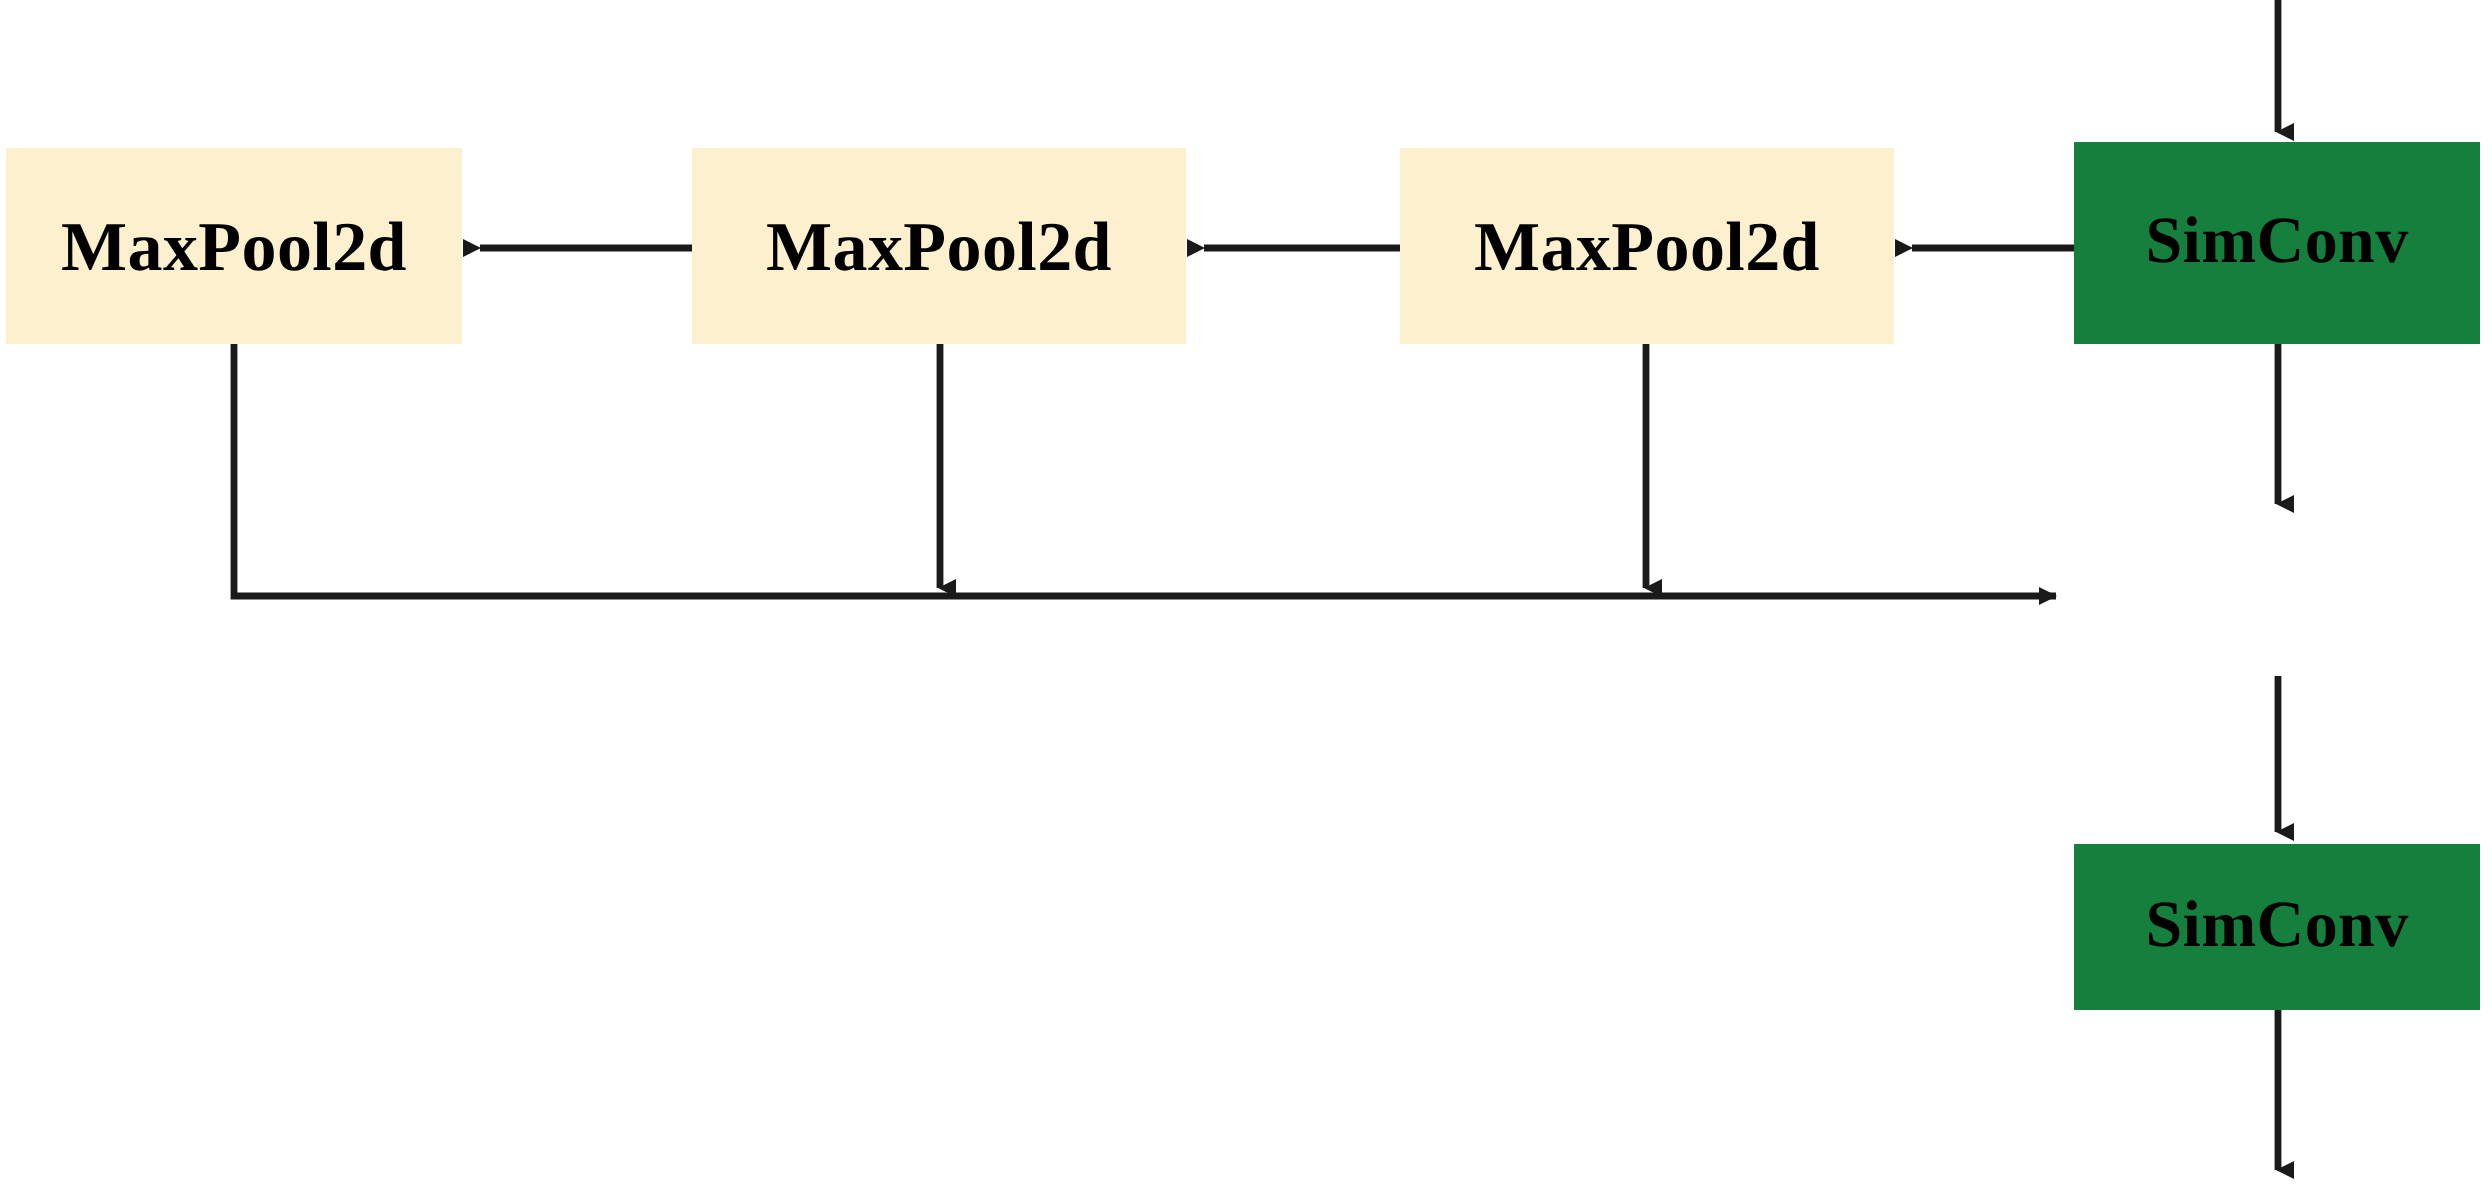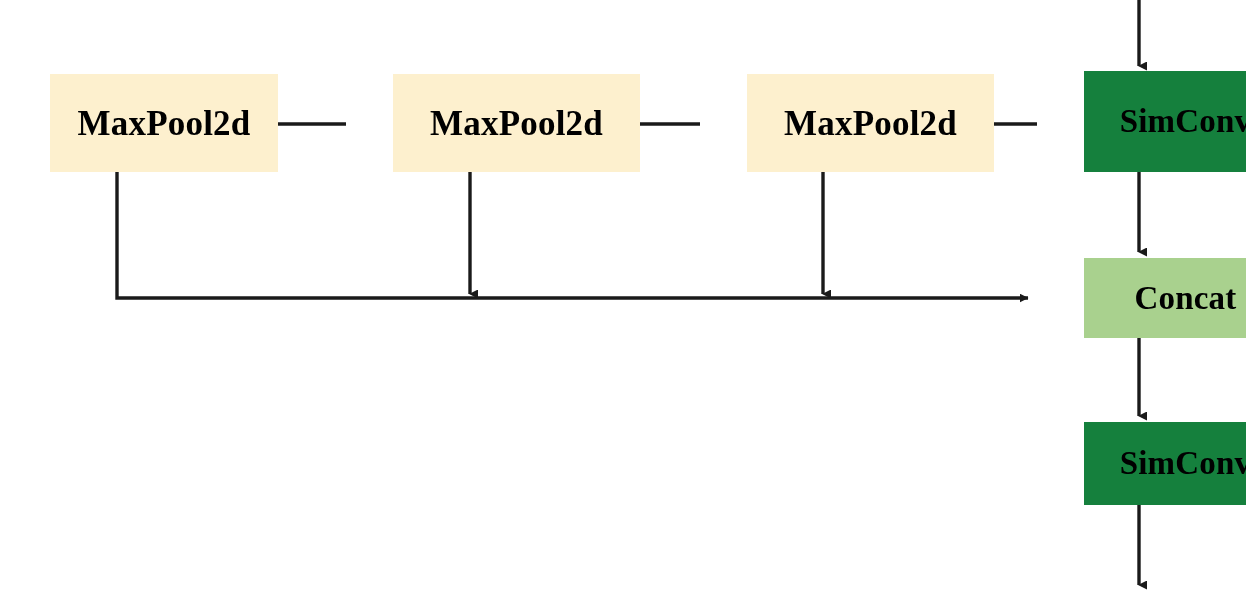"MaxPool2d" .node { margin-left: 47px -> none }
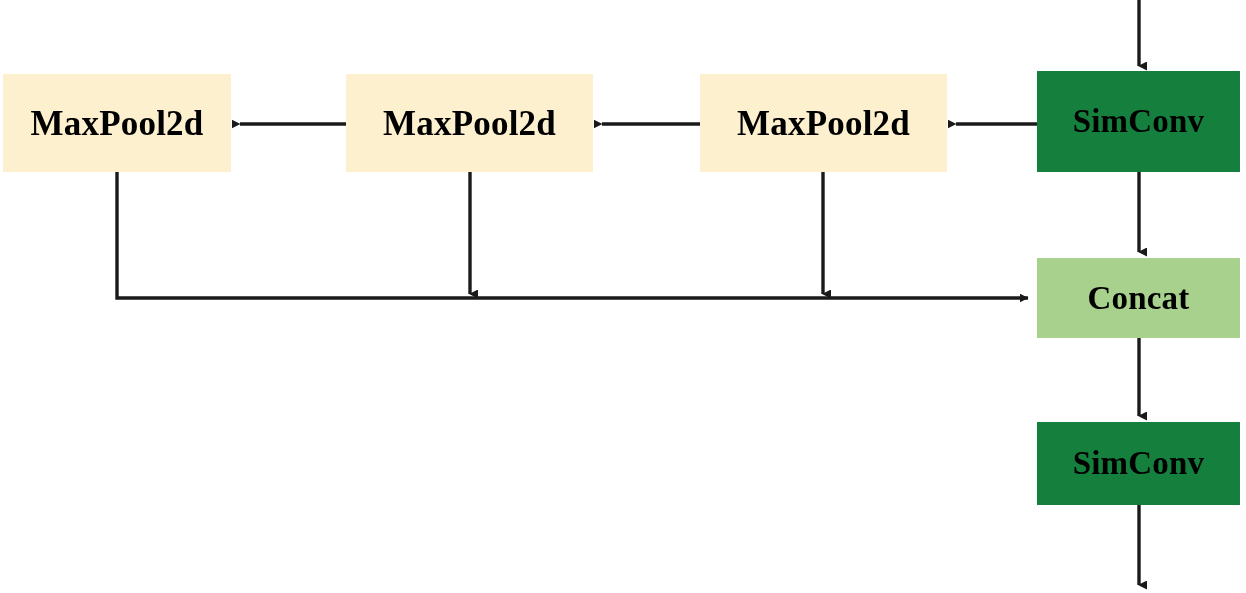"Concat" div.node { html: <div> <span>Concat</span> </div> -> none }
